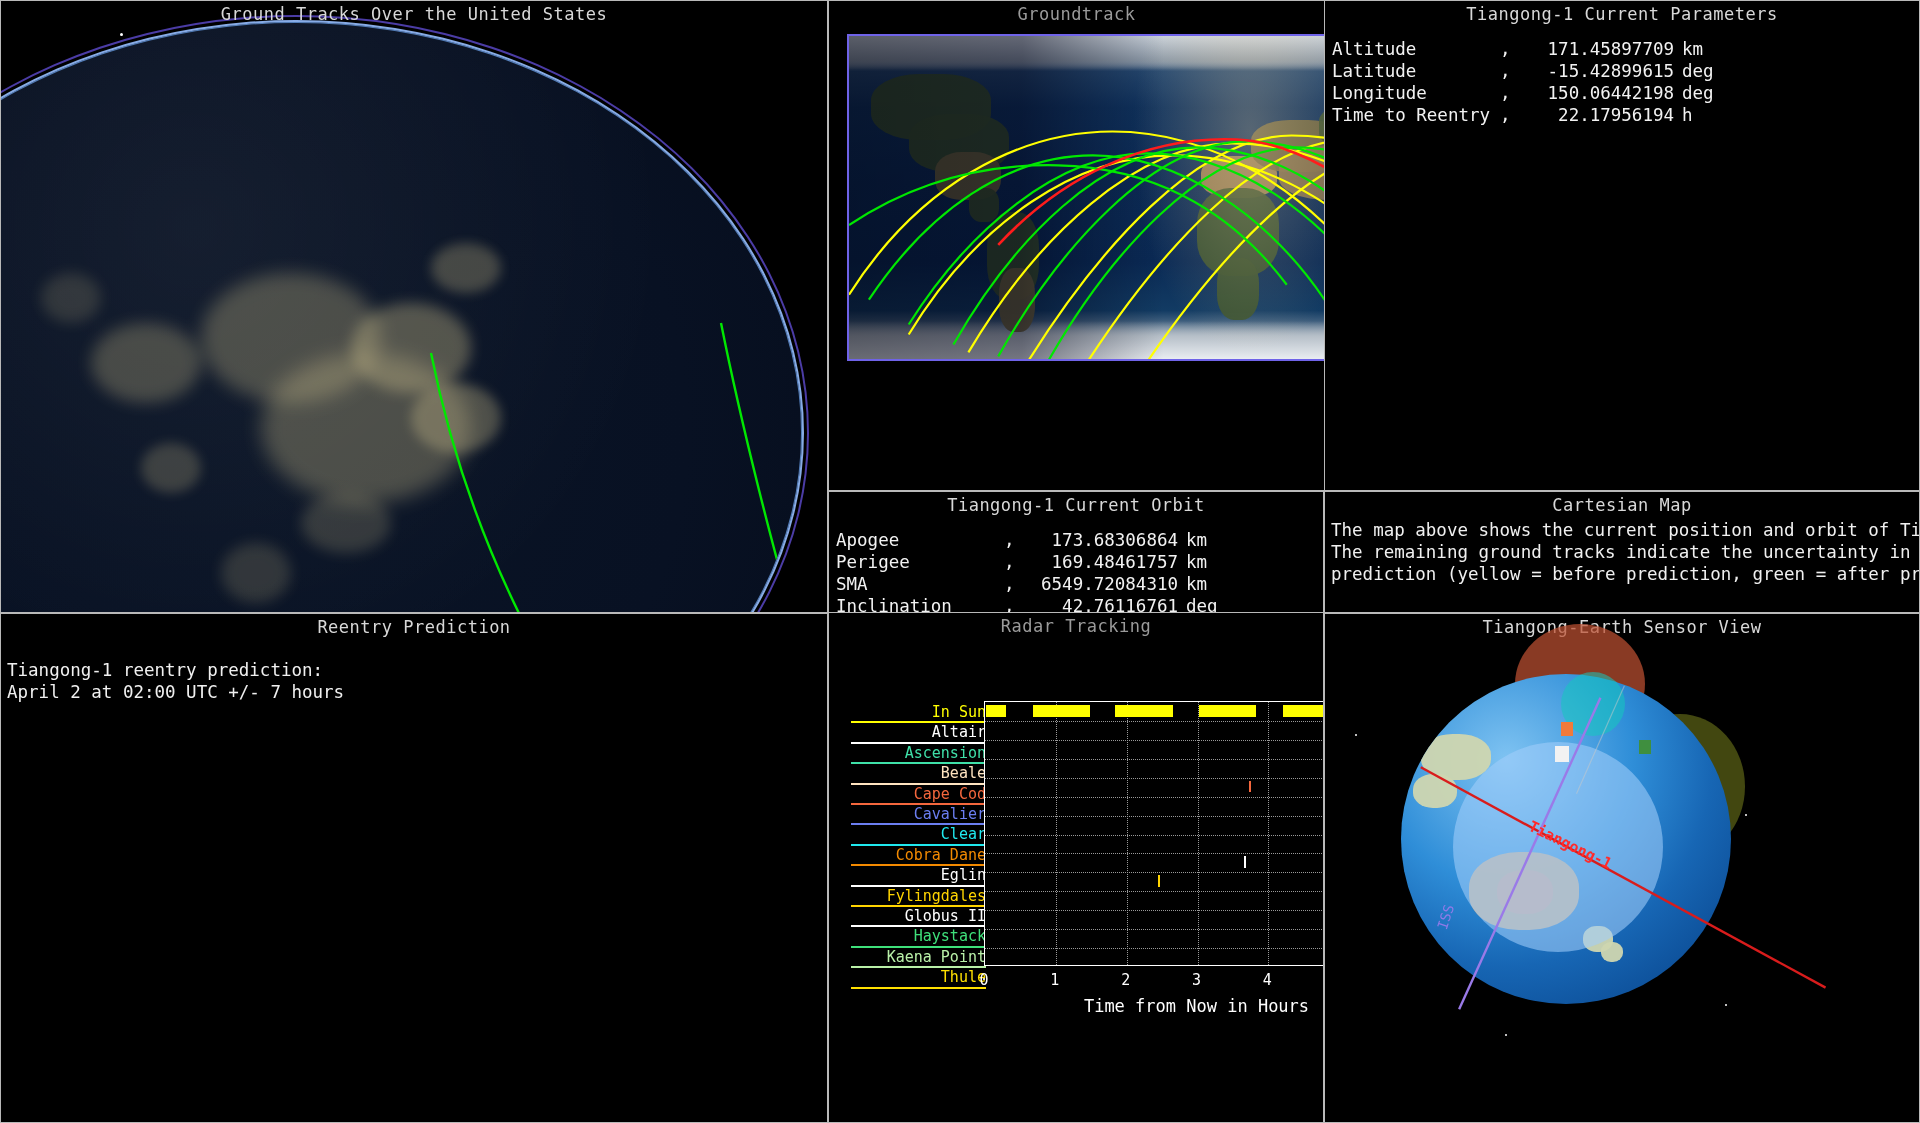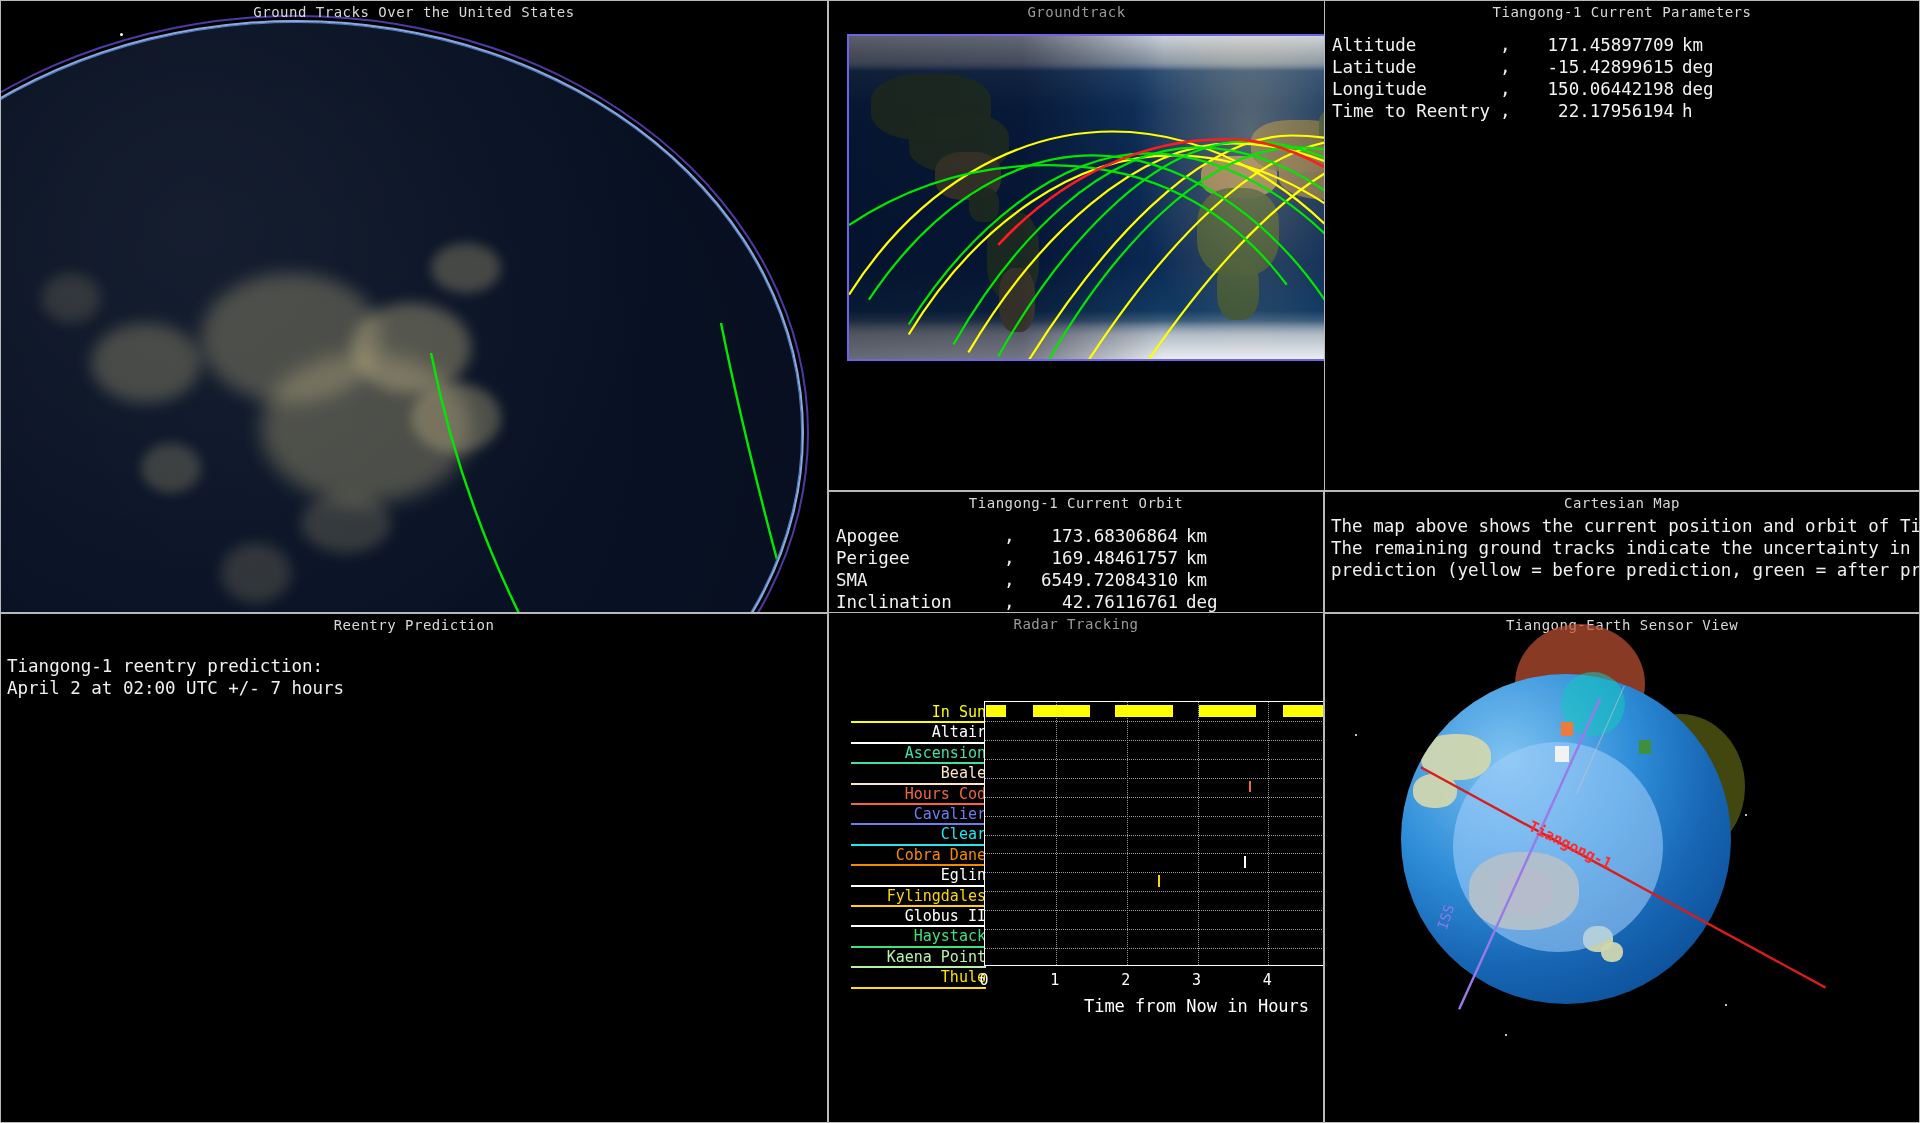"Ground Tracks Over the United" .panel-title { font-size: 14px -> 17px }
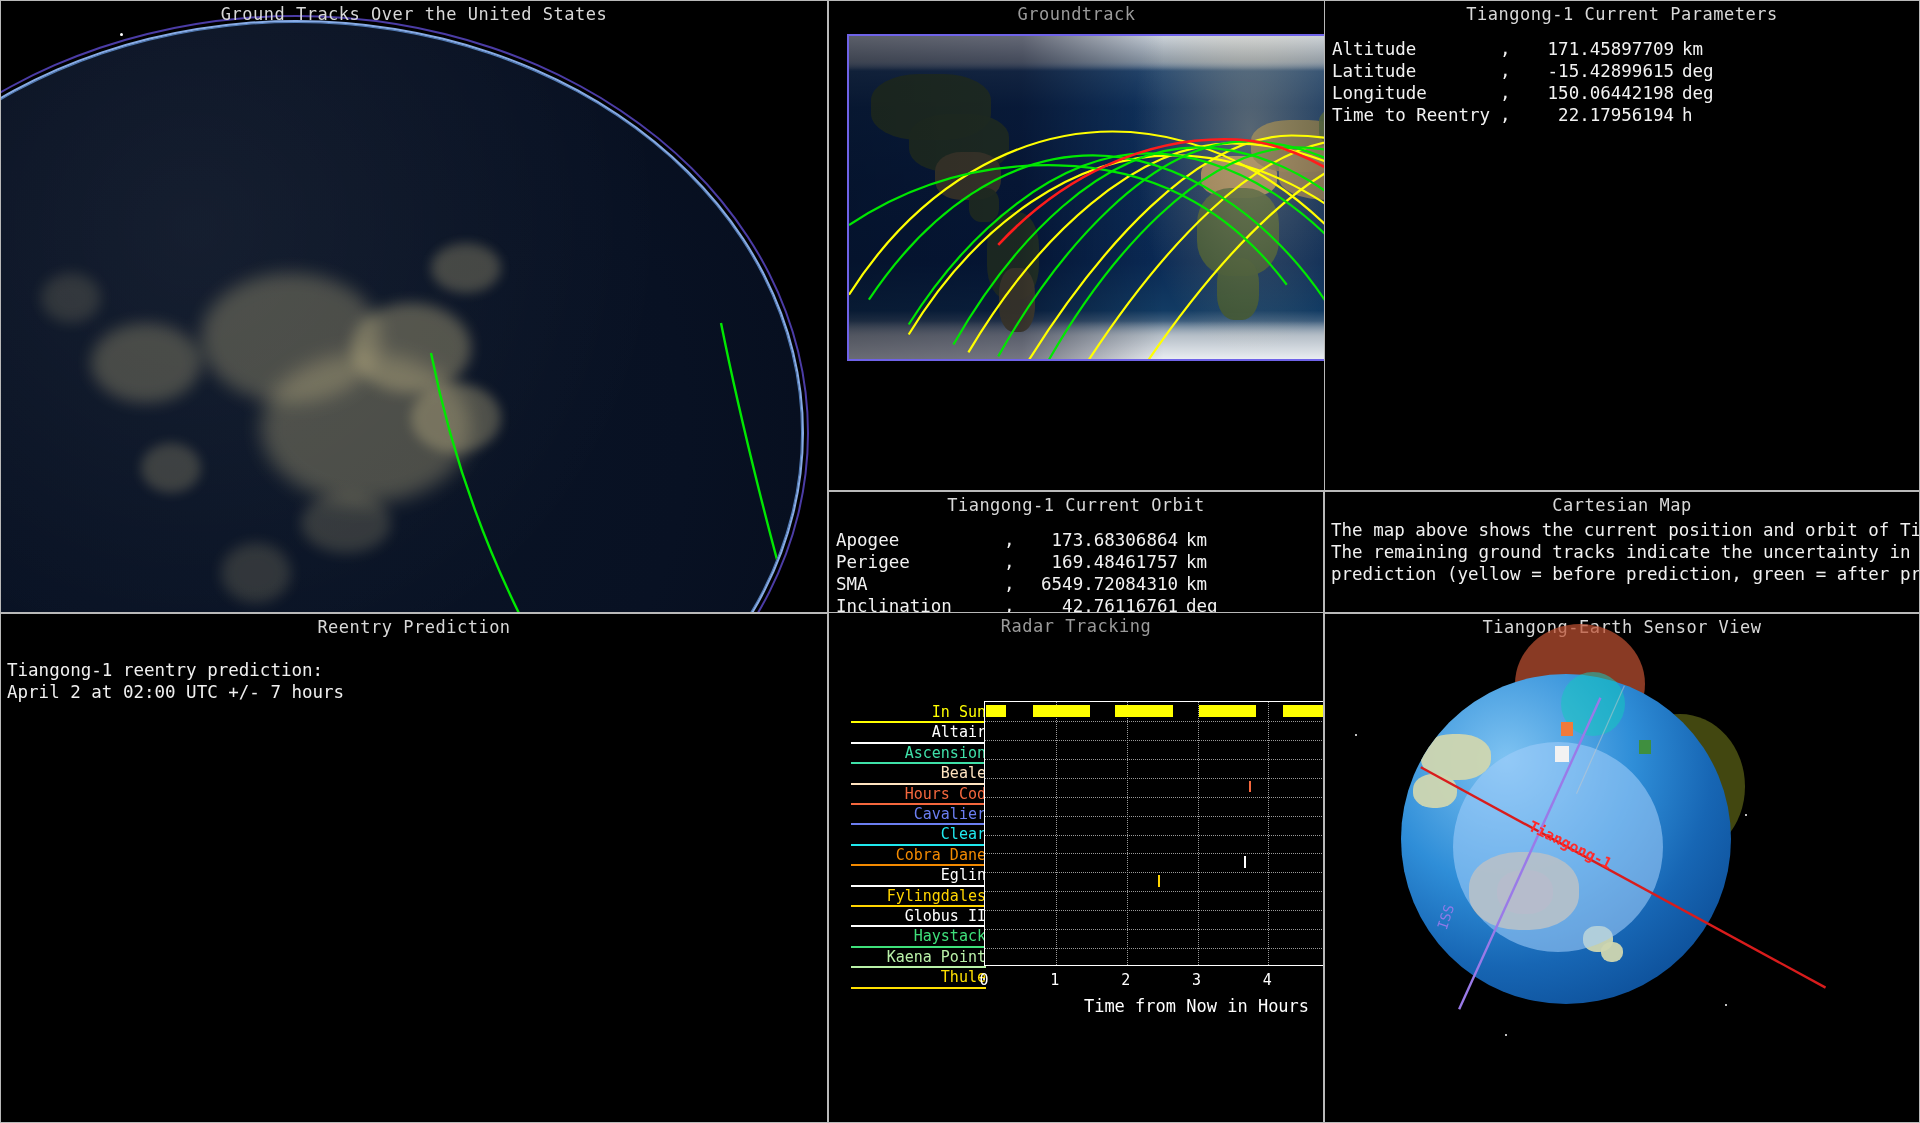"Hours Cod" div.rlabel { text: Hours -> Cape }
